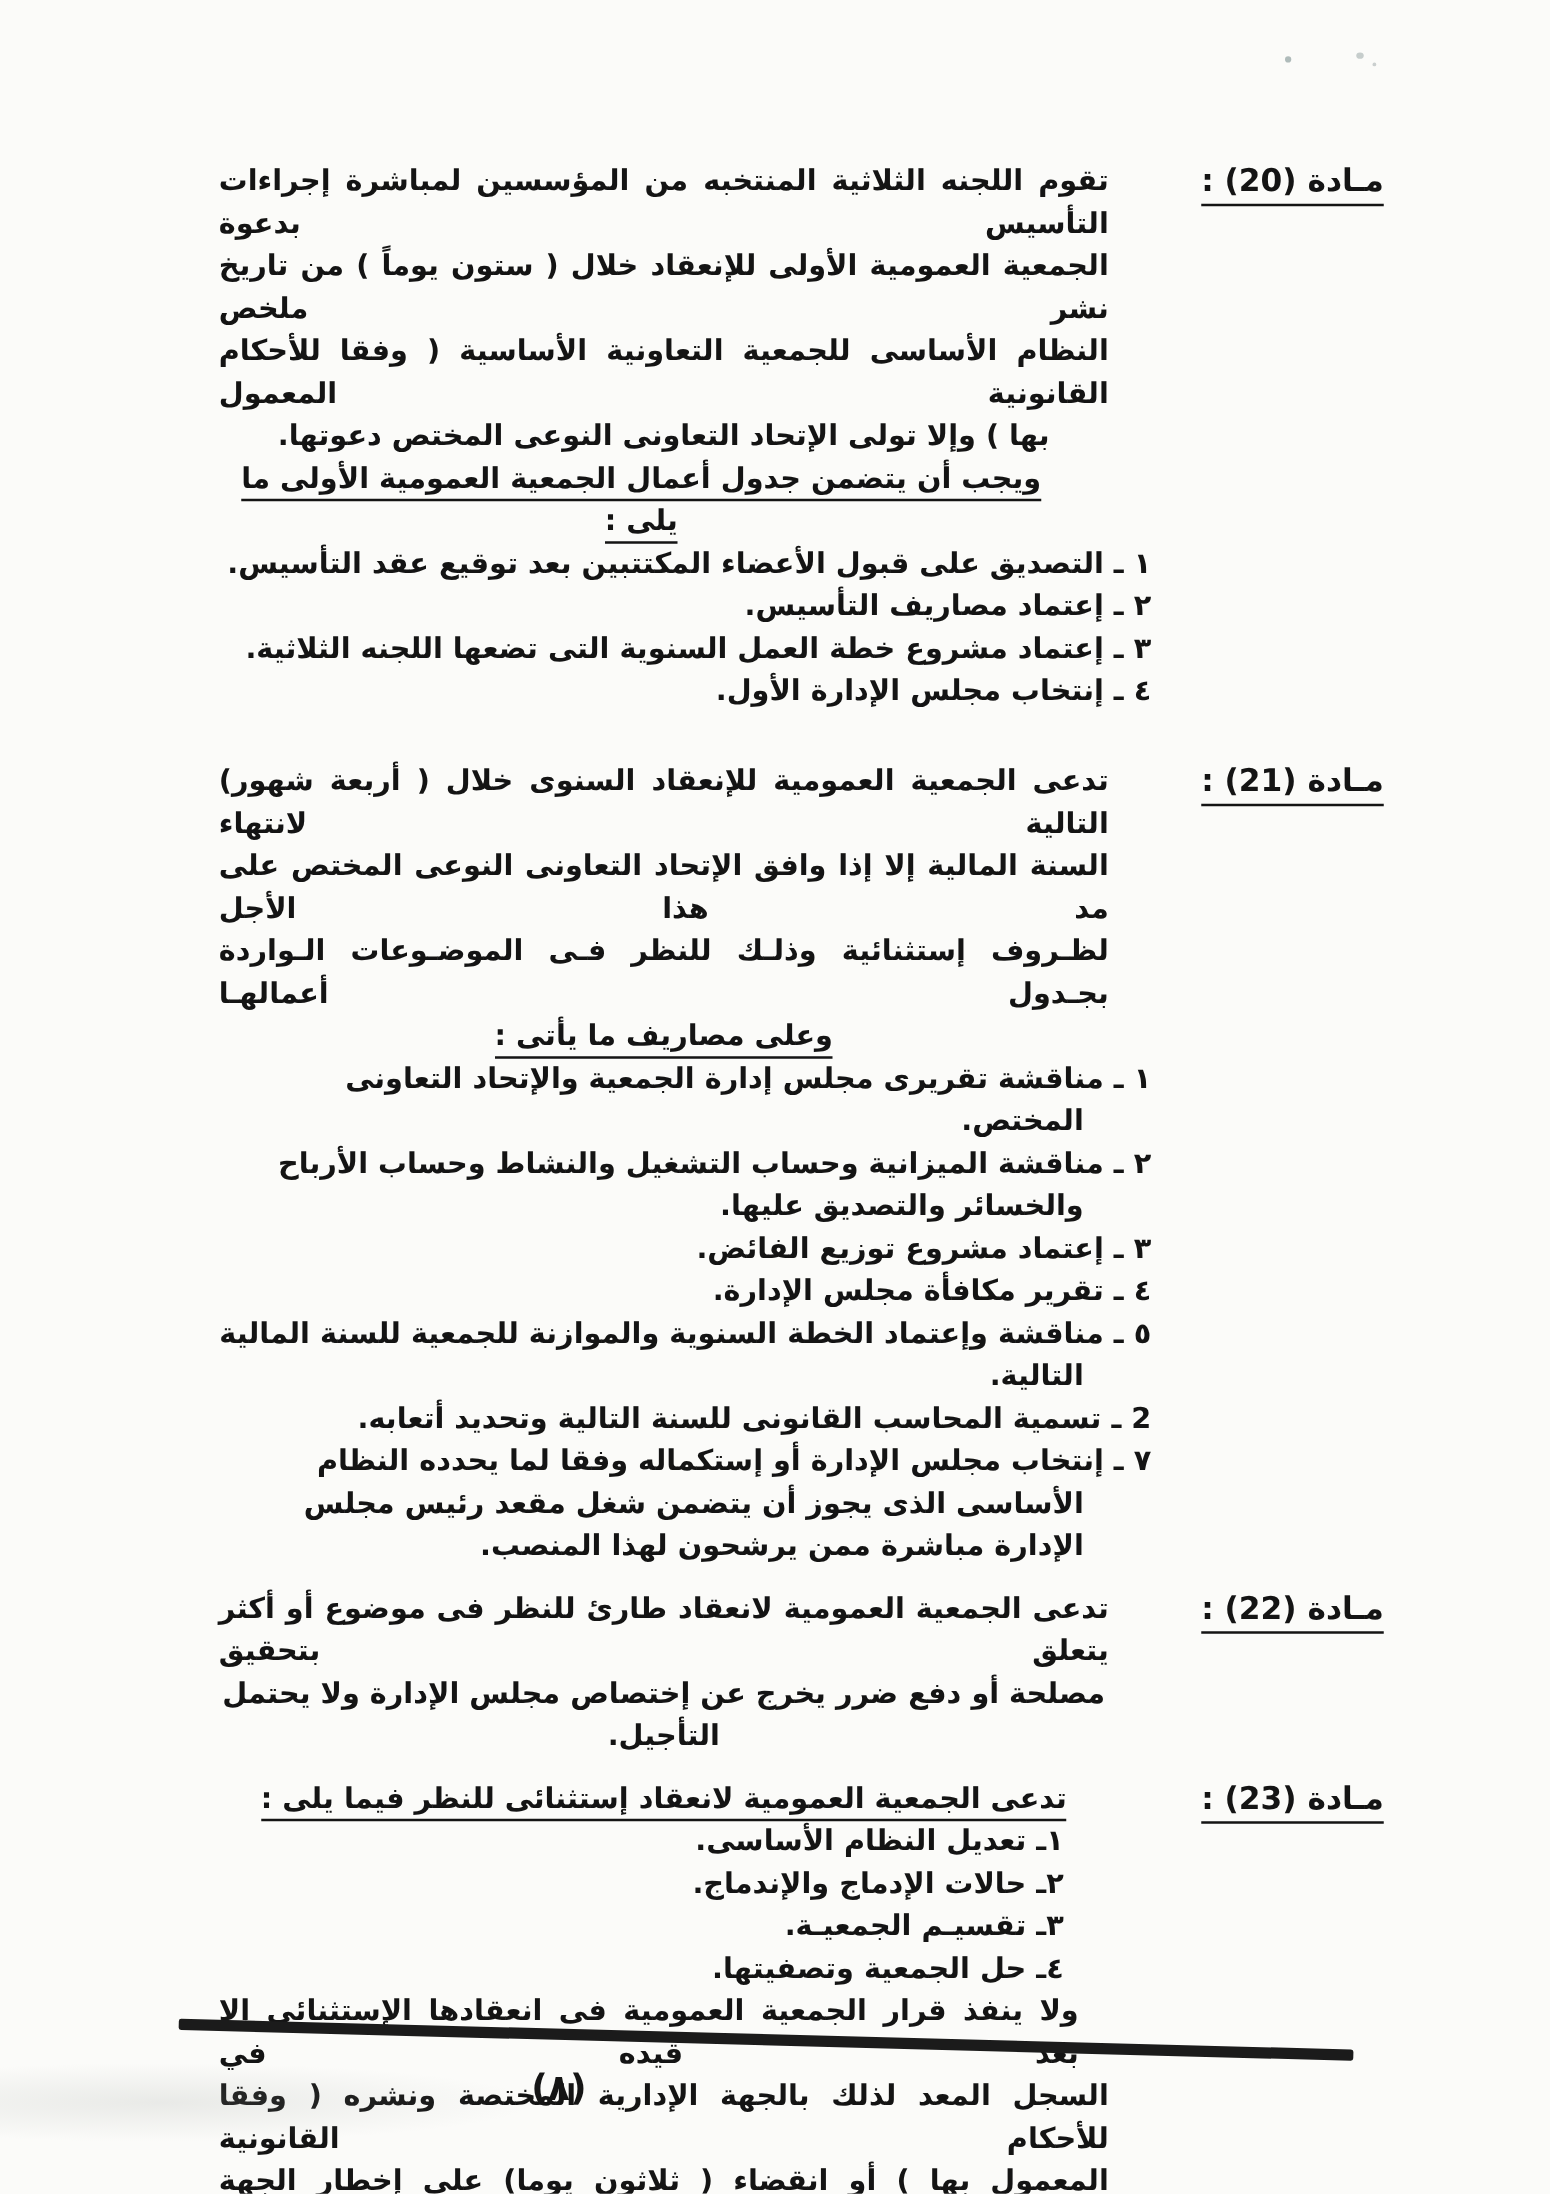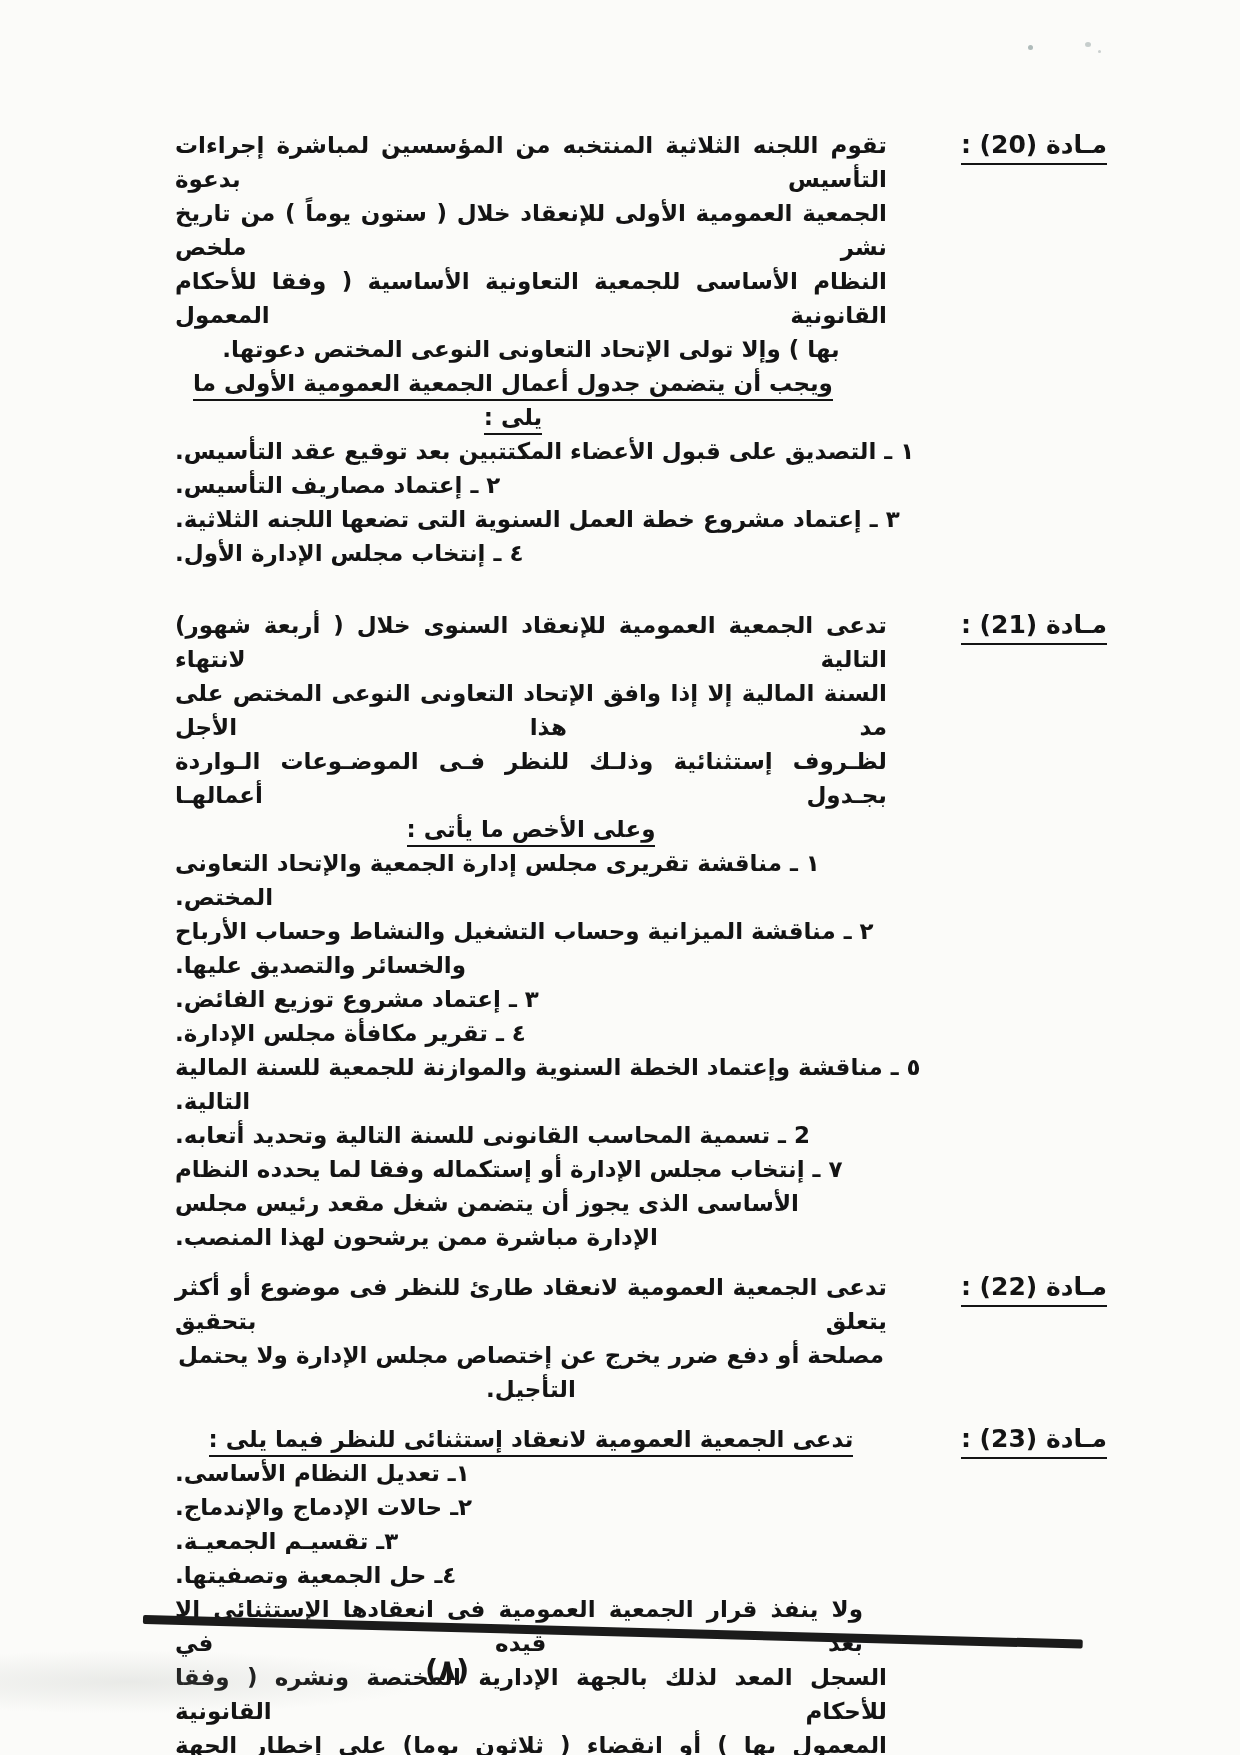"١ ـ التصديق على قبول" .list-item { text-align: left -> right }
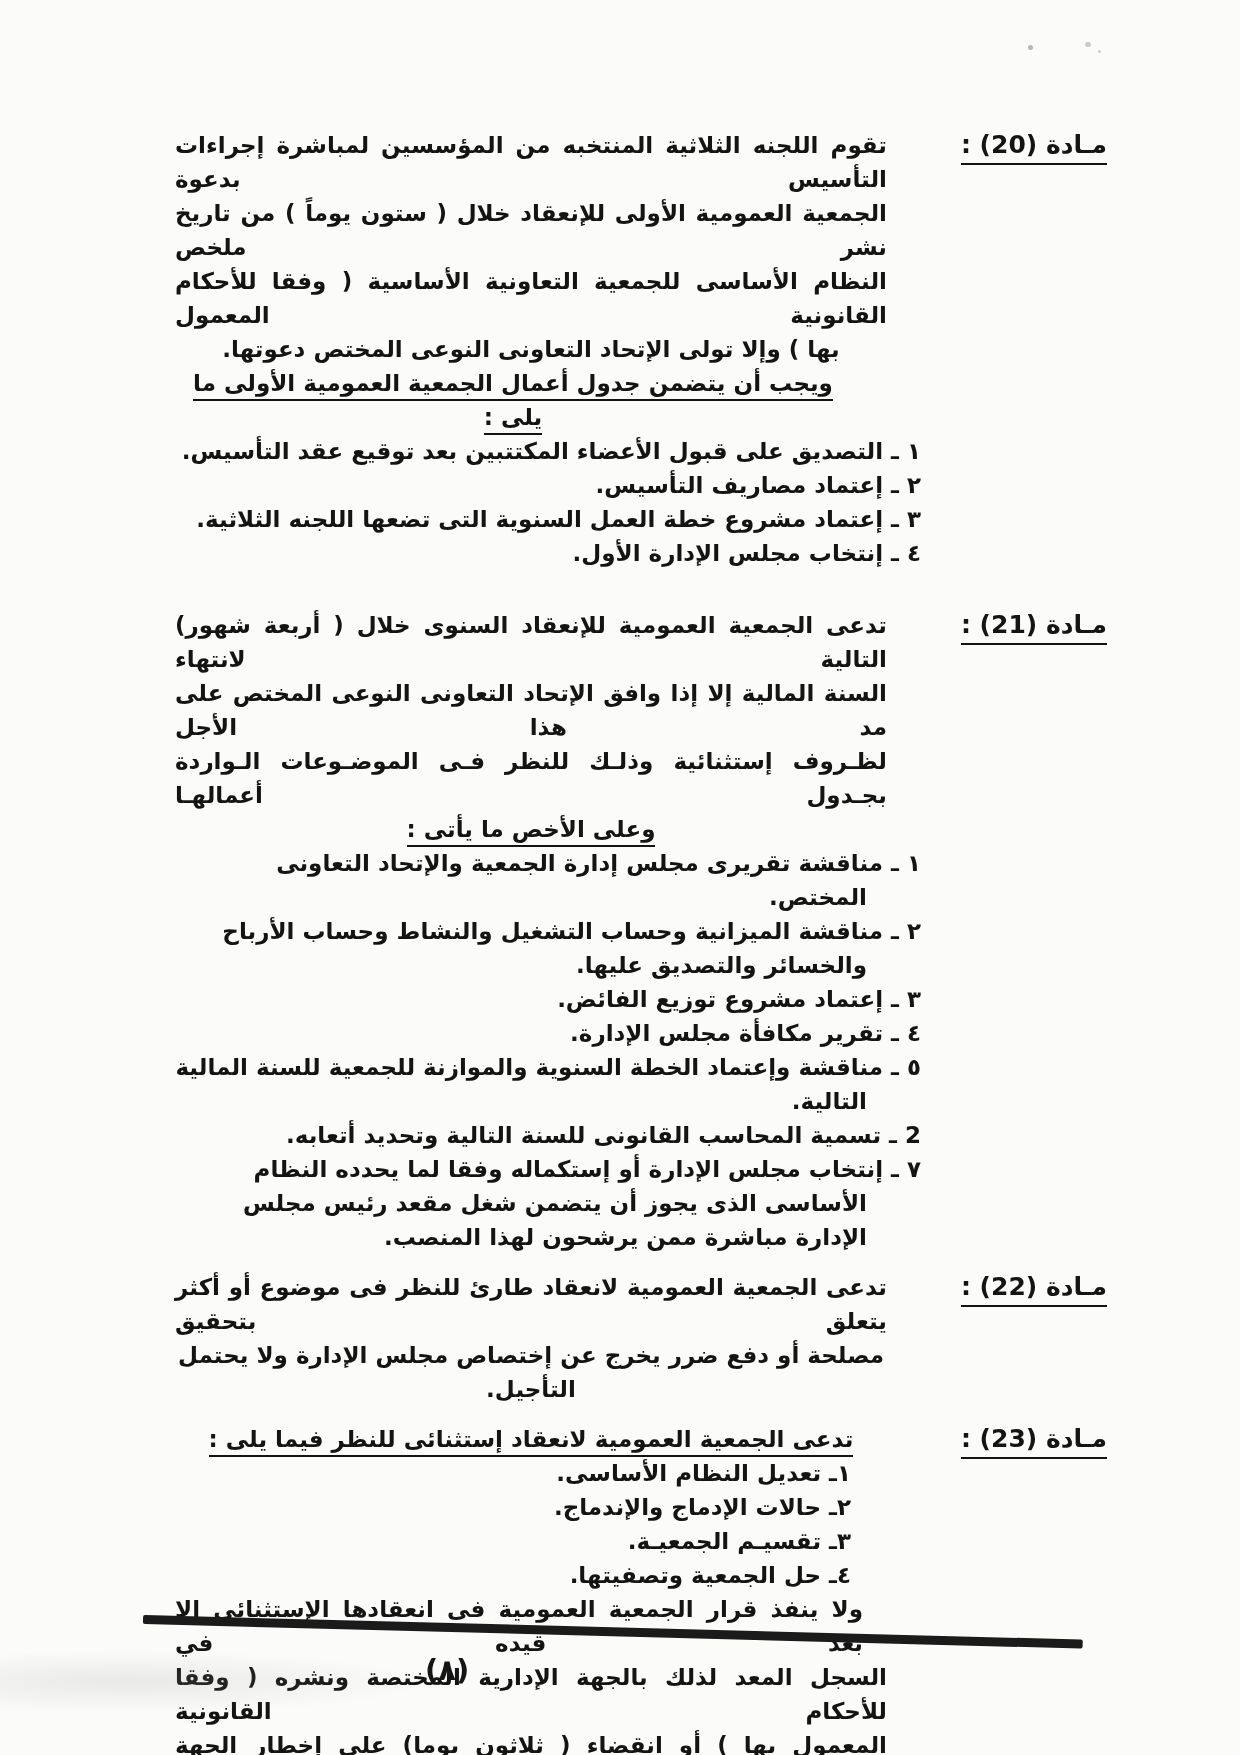"وعلى الأخص ما يأتى :" span.u { text: الأخص -> مصاريف }
